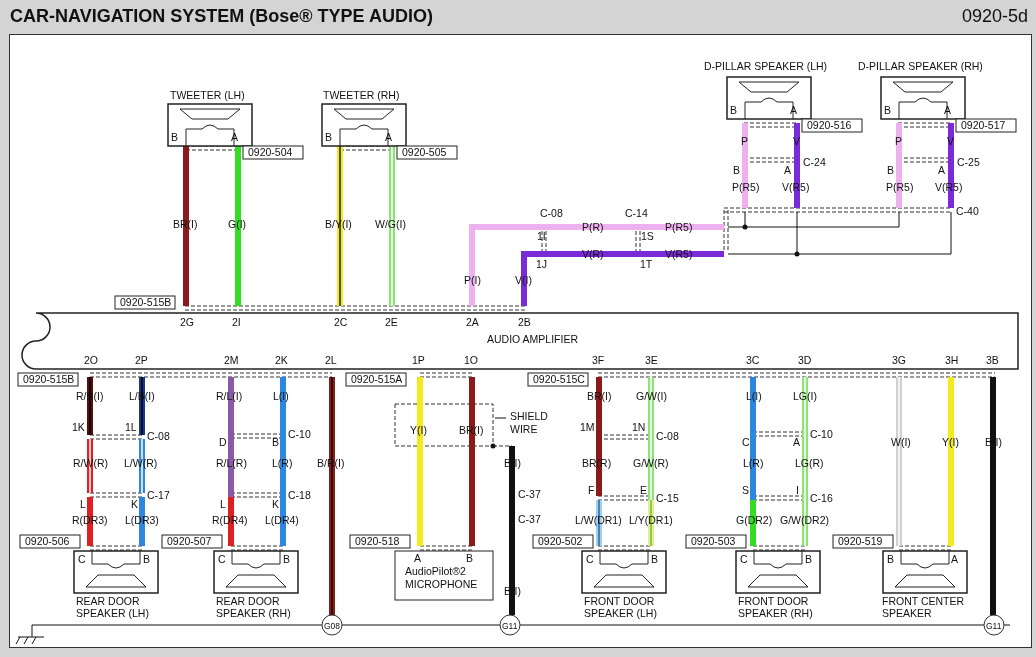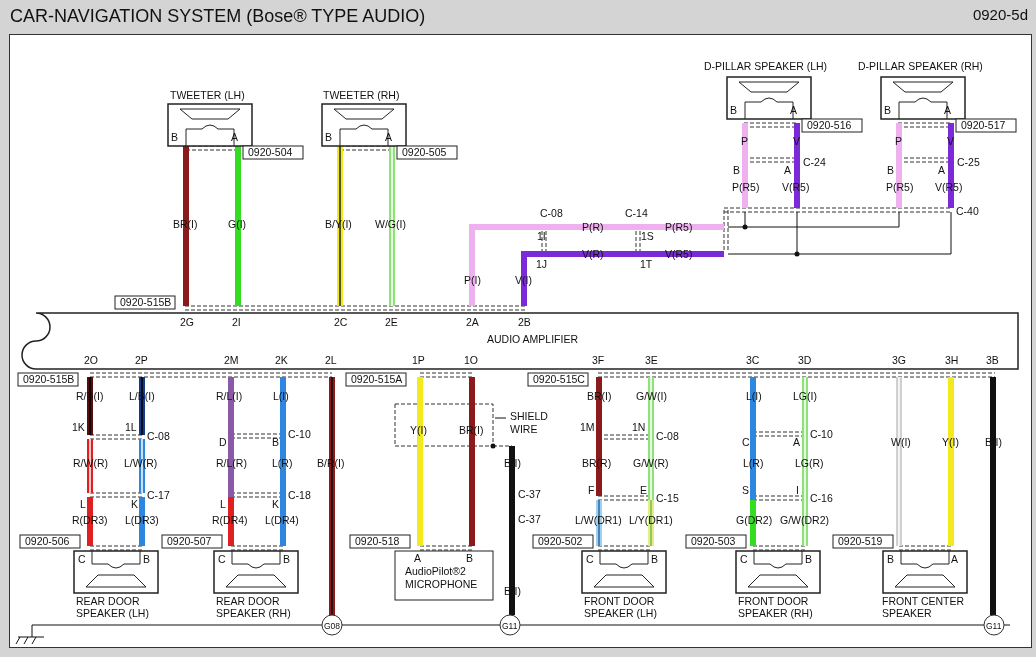"CAR-NAVIGATION SYSTEM (Bose® TYPE AUDIO)" .title { font-weight: none -> bold }
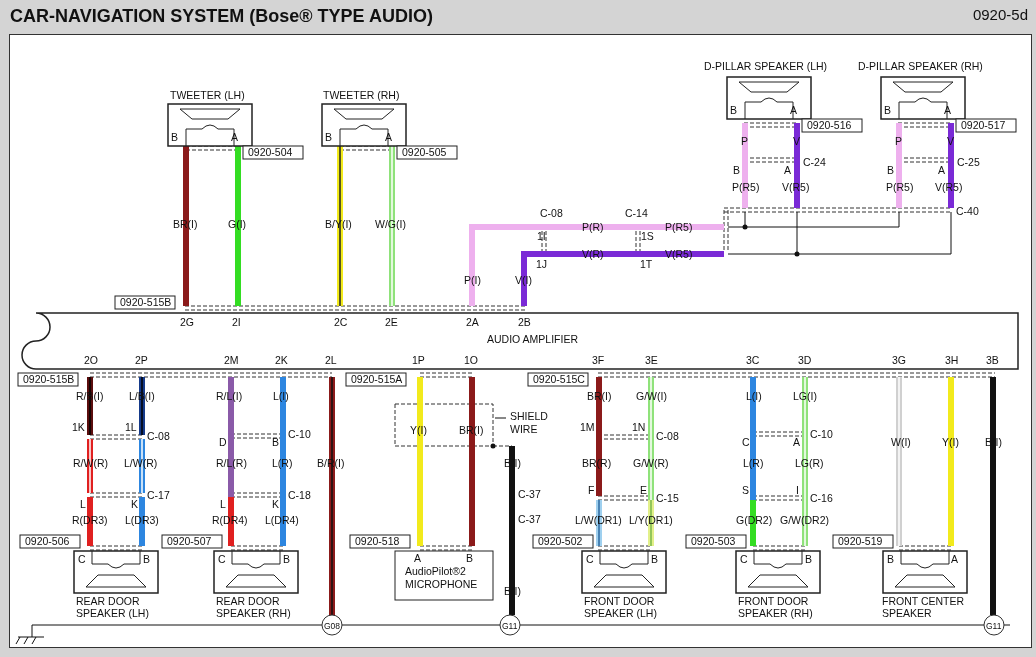"0920-5d" .code { font-size: 15px -> 18px }
